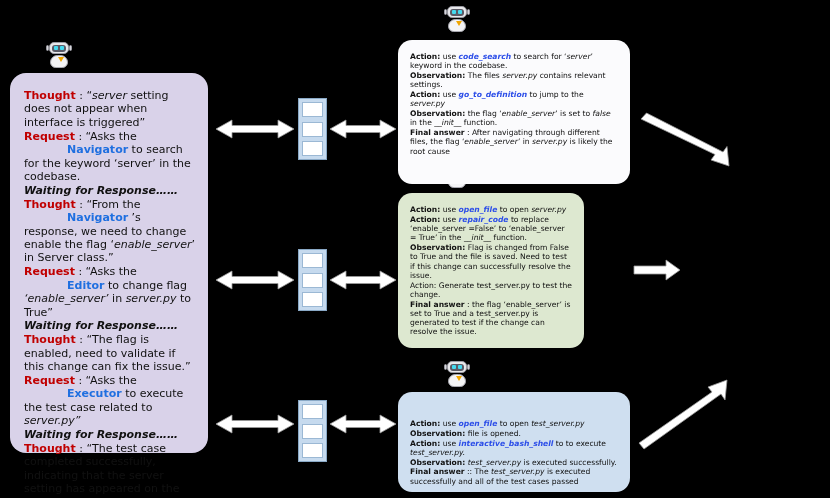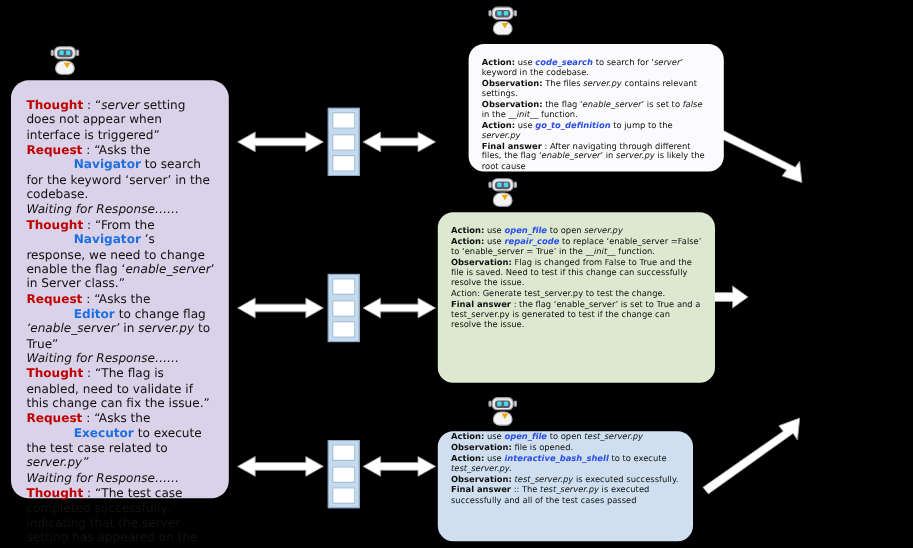"Action: use code_search to search" .panel-navigator { height: 116px -> 144px; margin-left: 28px -> none }
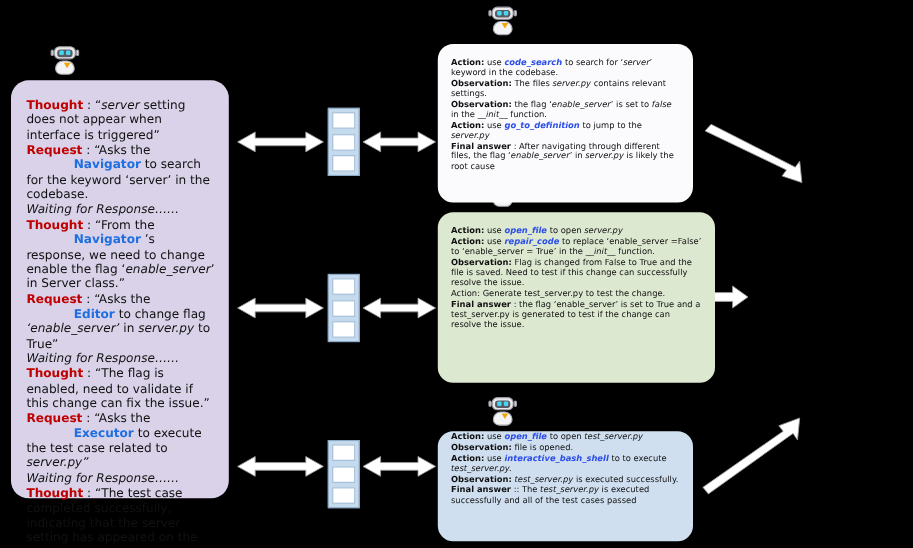"Observation: the flag ‘enable_server’ is" p { order: before "Action: use go_to_definition to jump" -> after "Action: use go_to_definition to jump" }
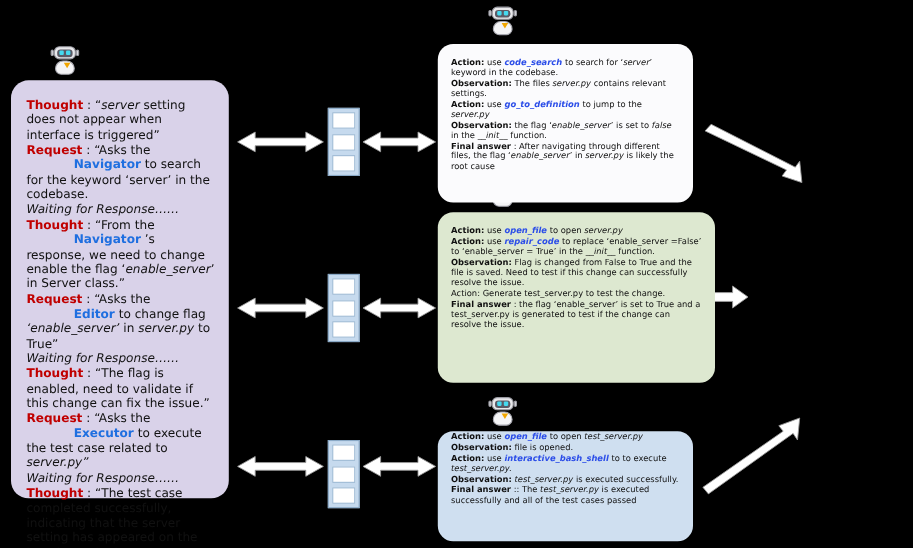"Waiting for Response……" .k-bi { font-weight: normal -> bold }
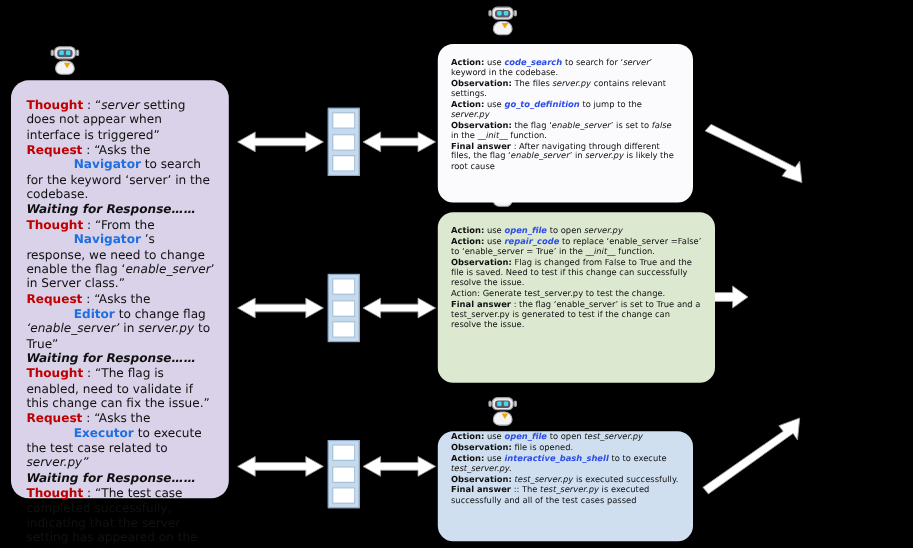"Action: use open_file to open server.py" .panel-editor { width: 252px -> 186px }
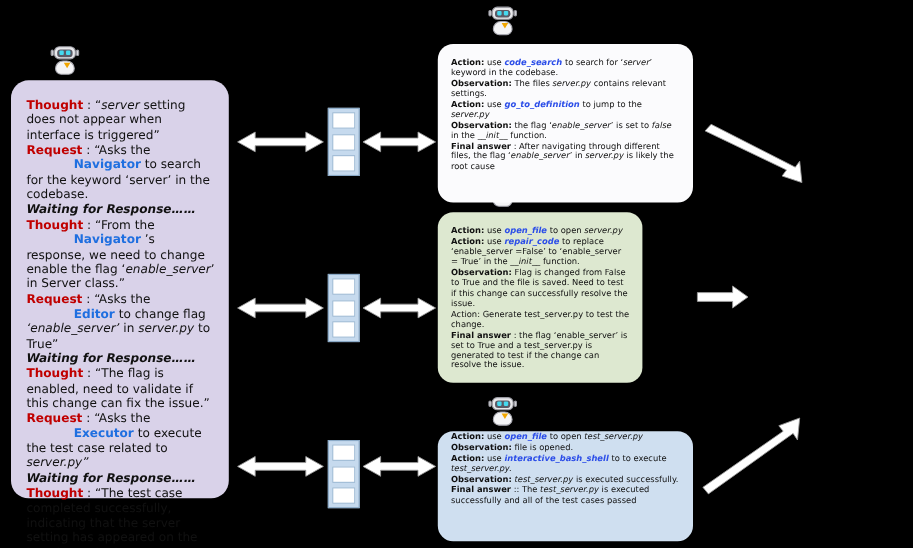"Action: use open_file to open test_server.py" .panel-executor { padding: 0 12px 8px 12px -> 27px 12px 8px 12px }
